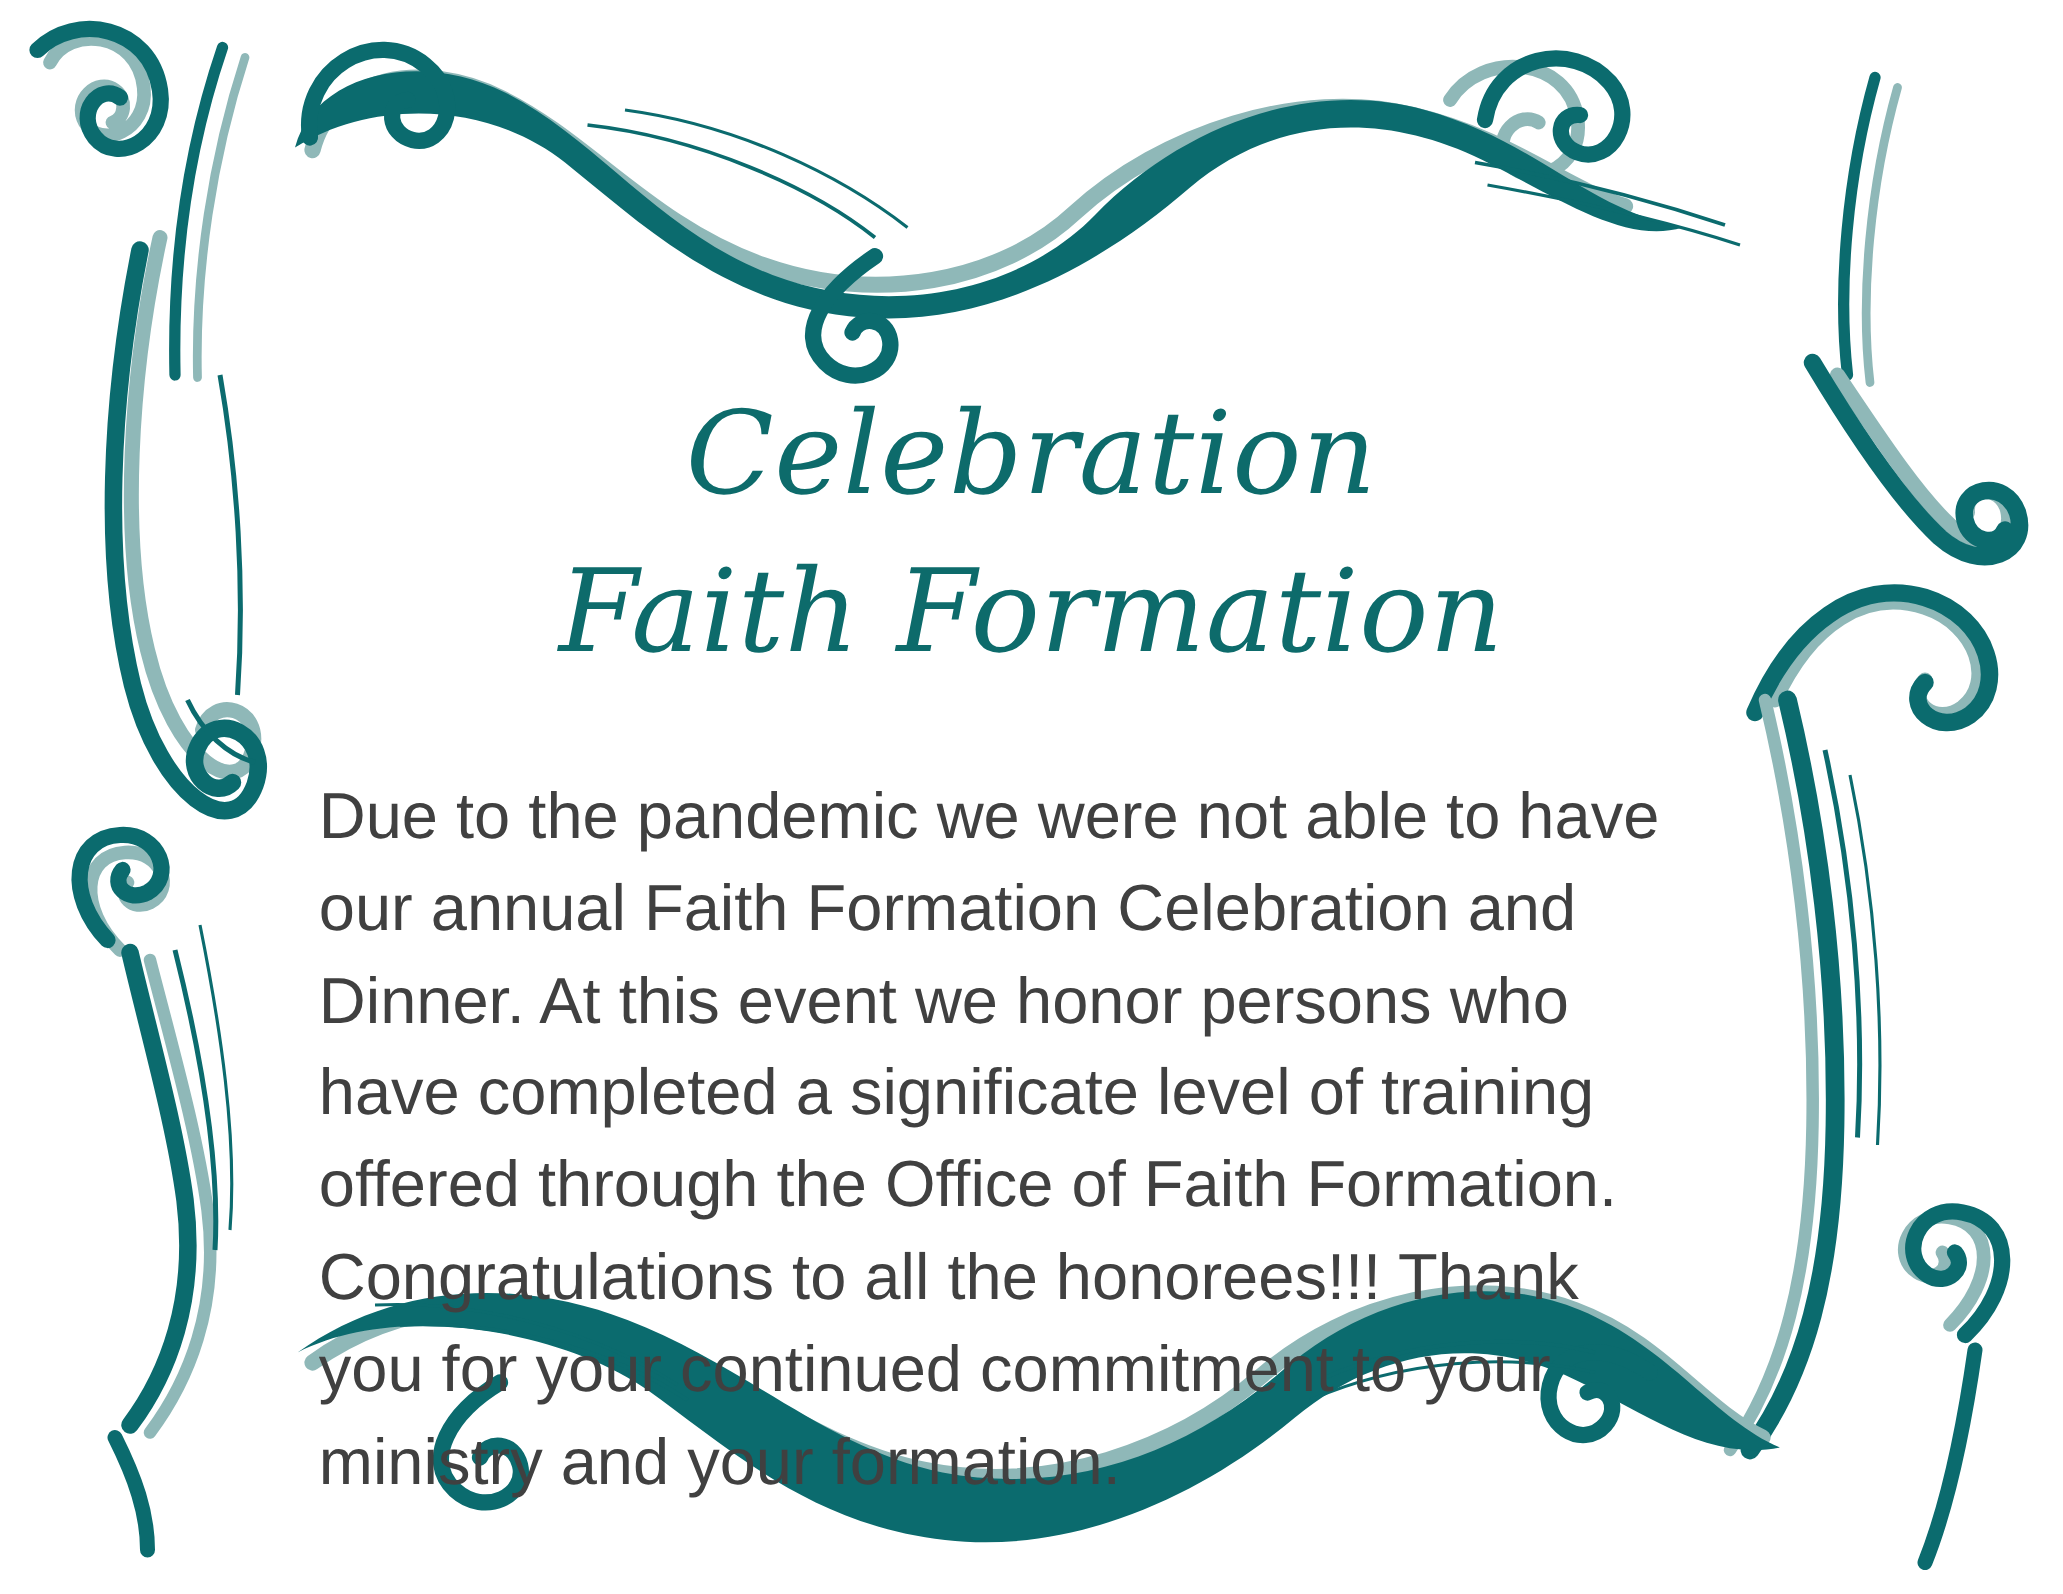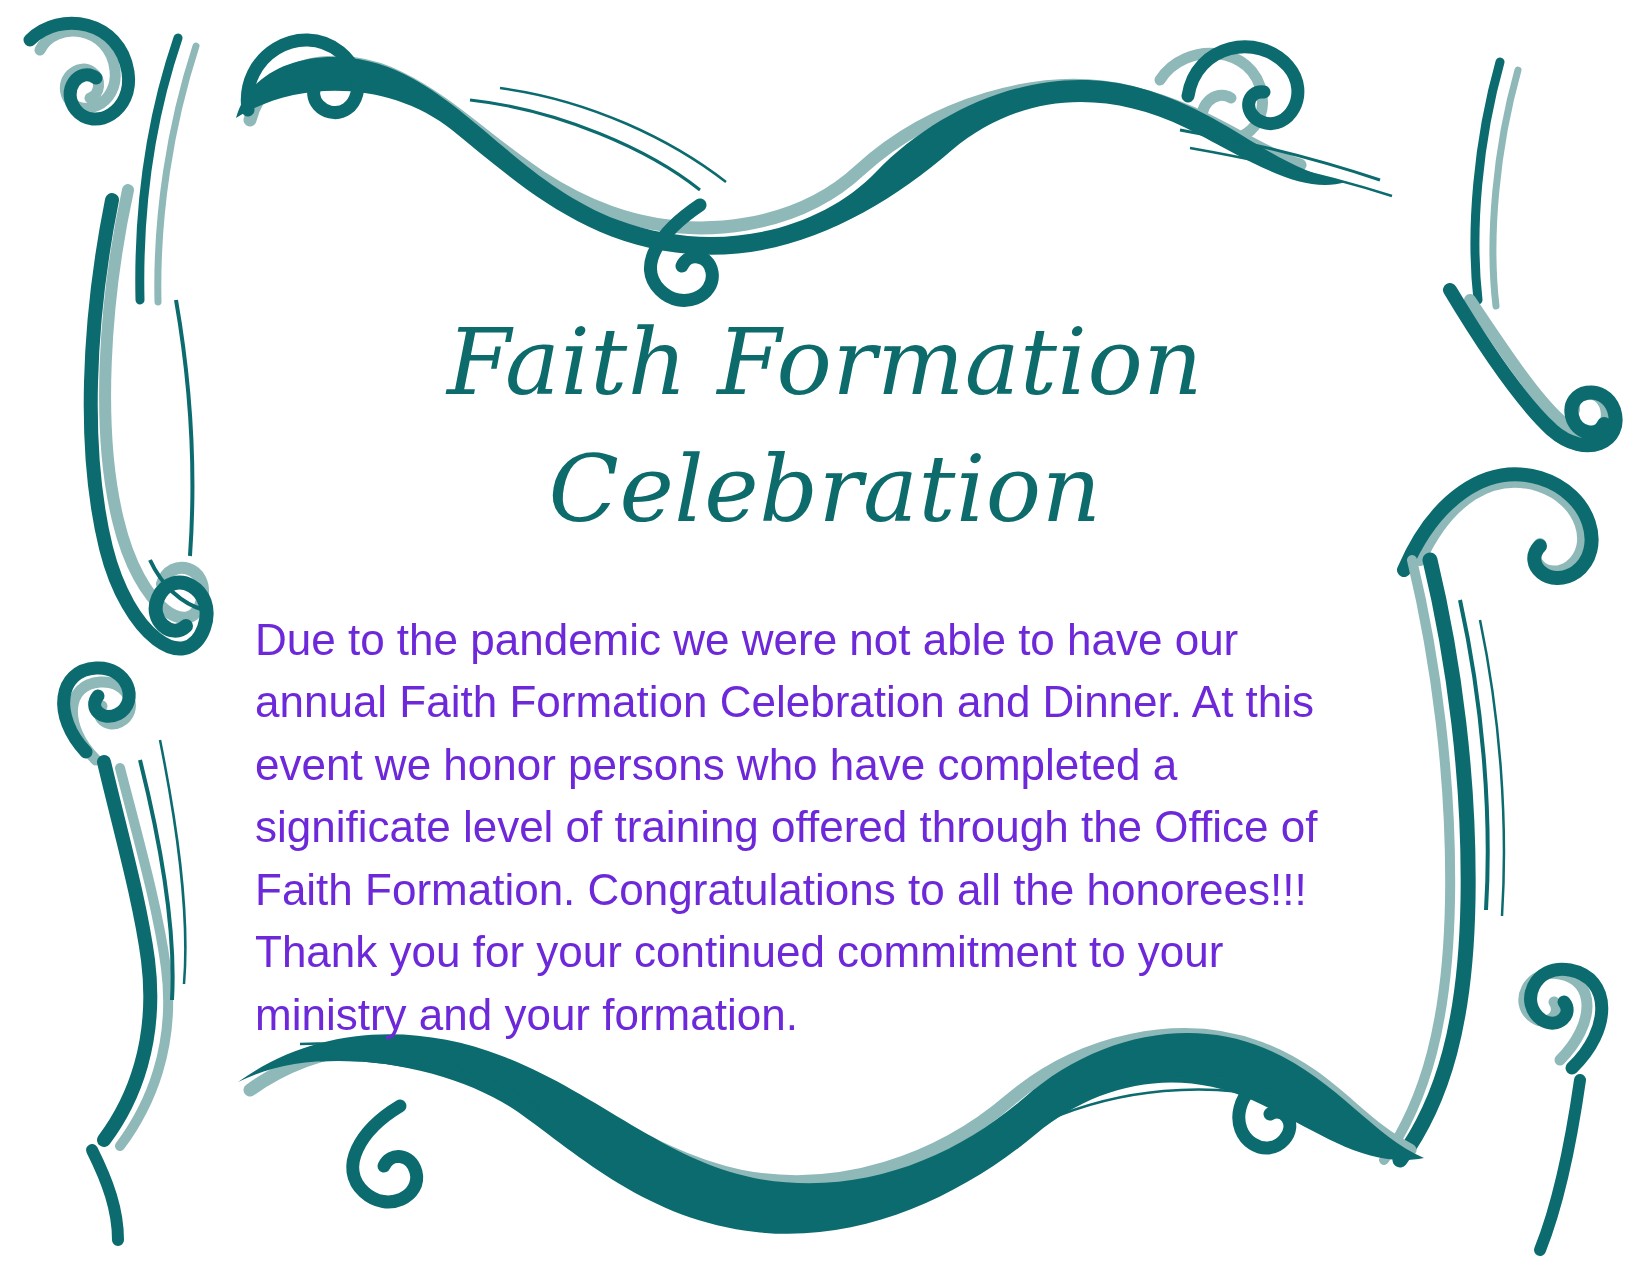"Faith Formation" span.line { order: before "Celebration" -> after "Celebration" }
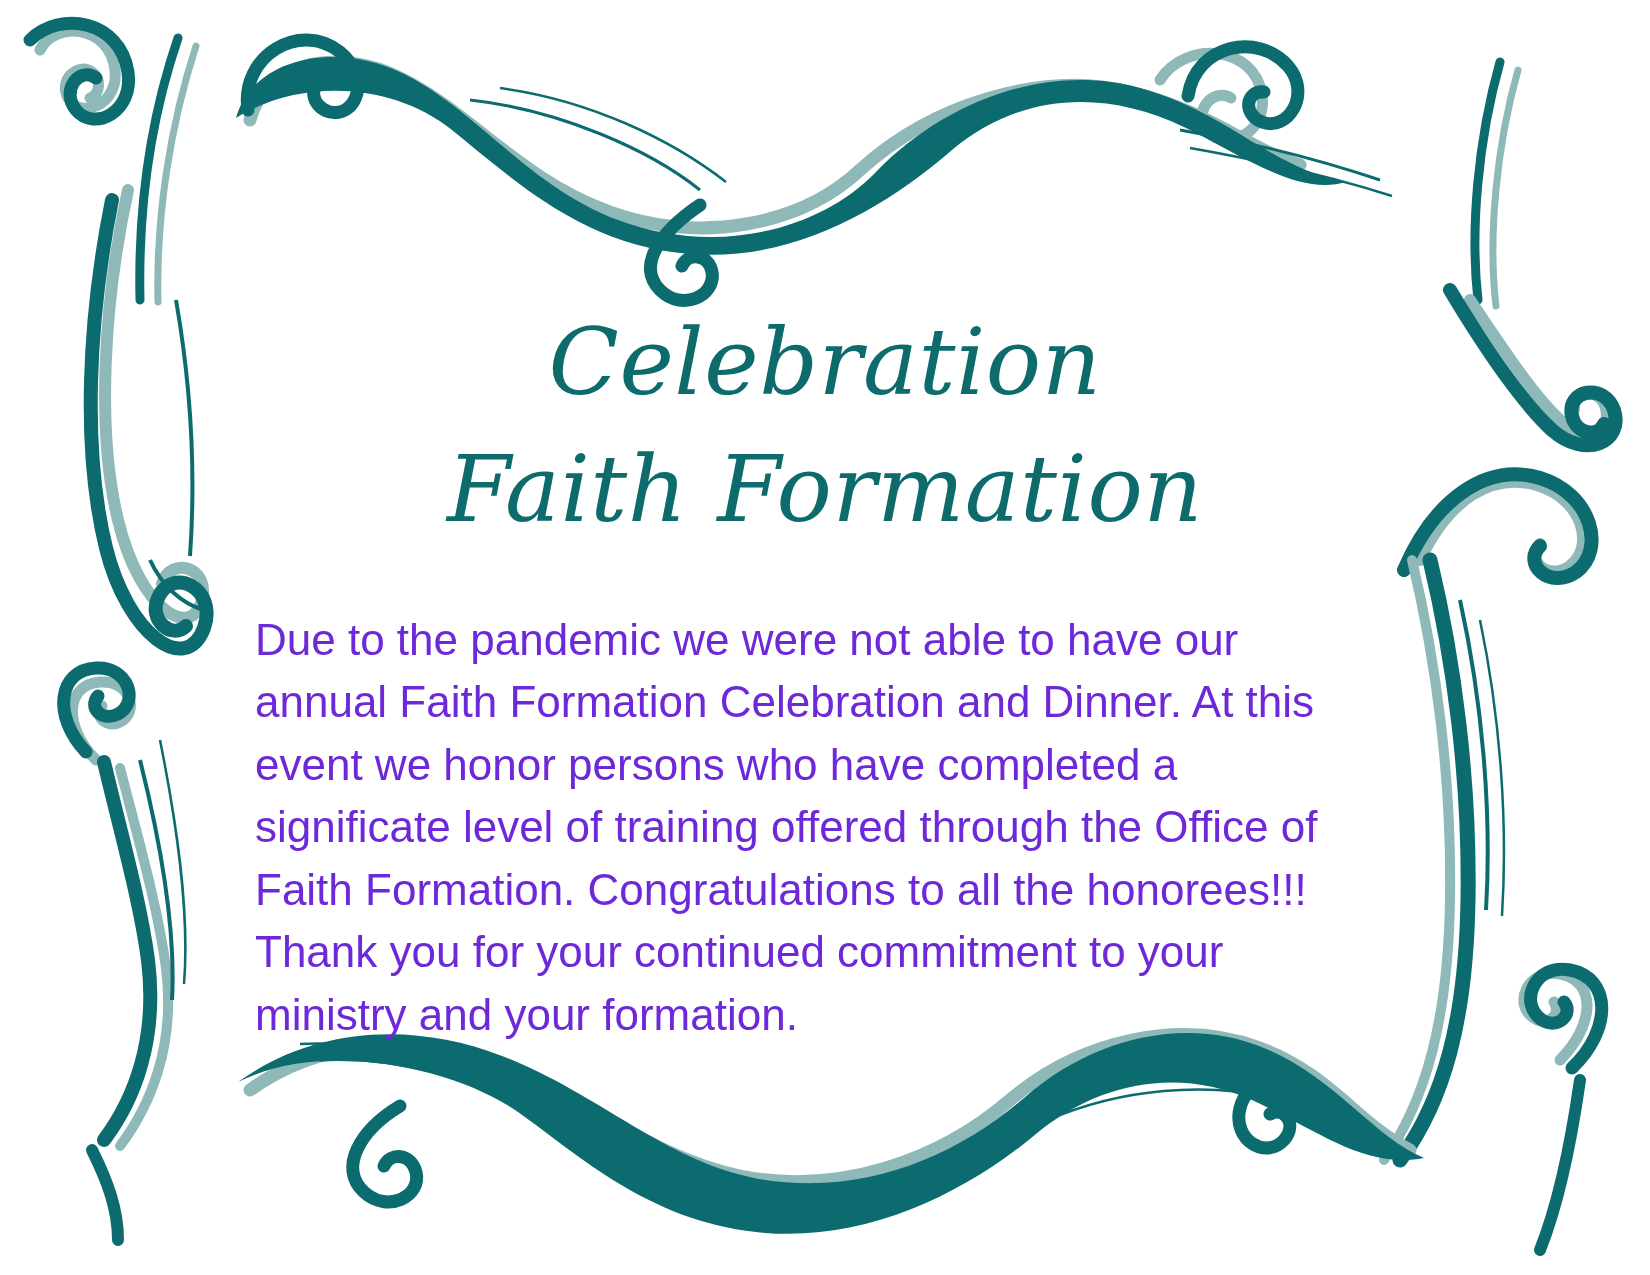"Due to the pandemic we" .body-text { color: #6d28d9 -> #404040; font-size: 44px -> 52px }
